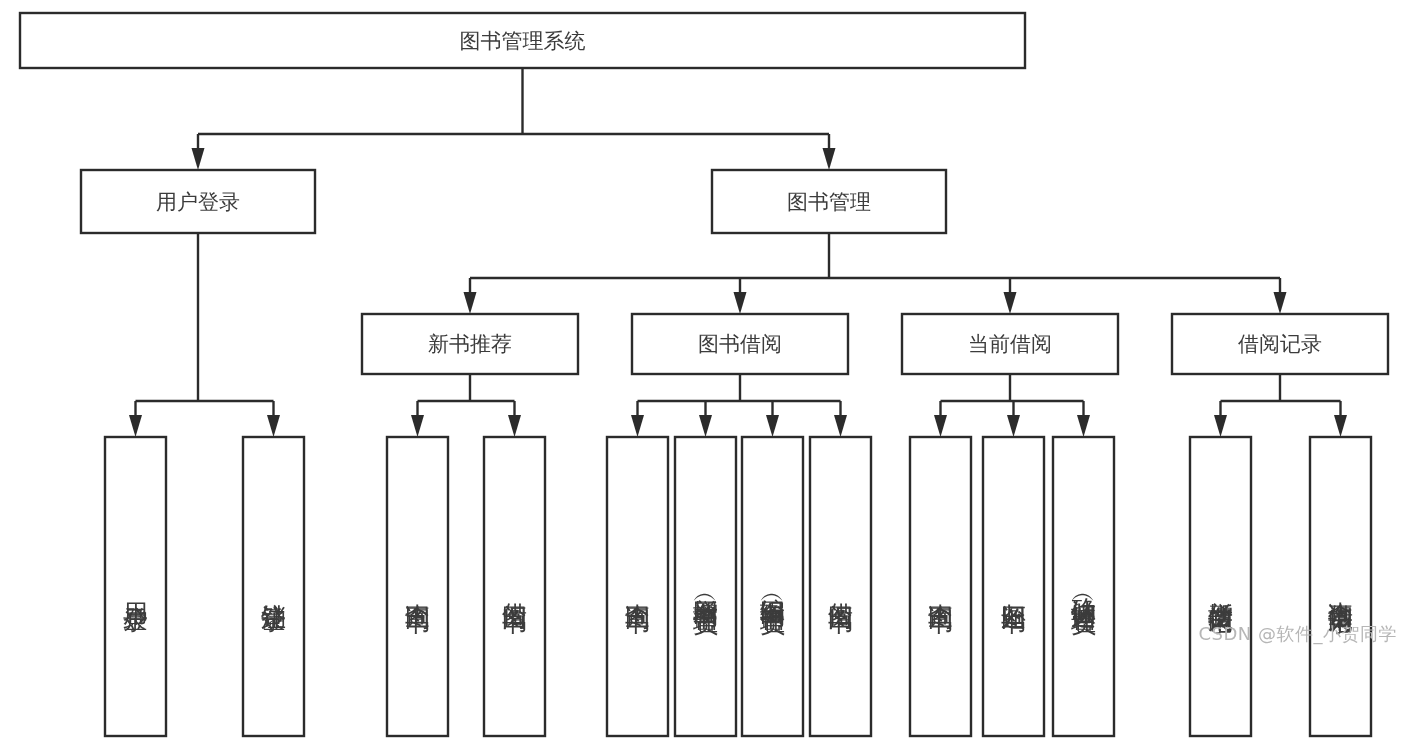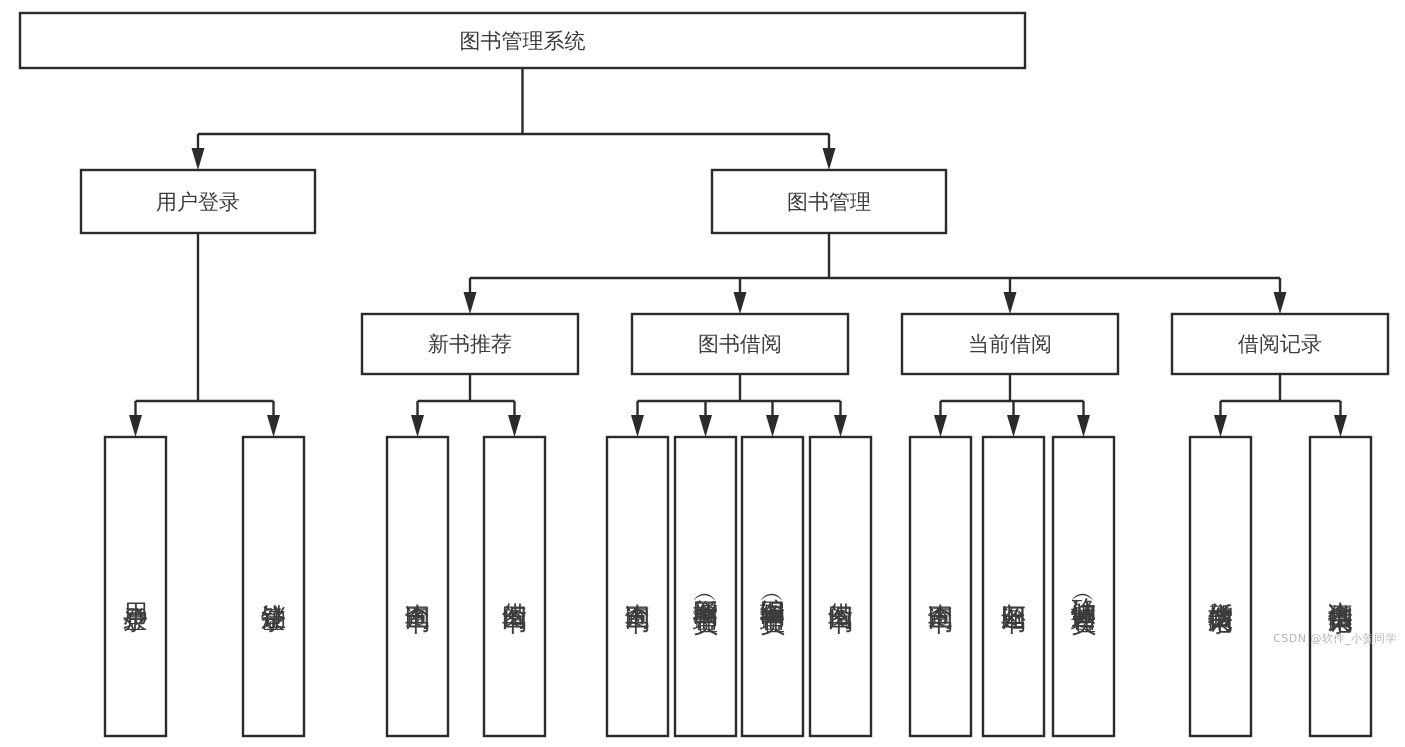"CSDN @软件_小贺同学" .watermark { font-size: 11px -> 18px }
